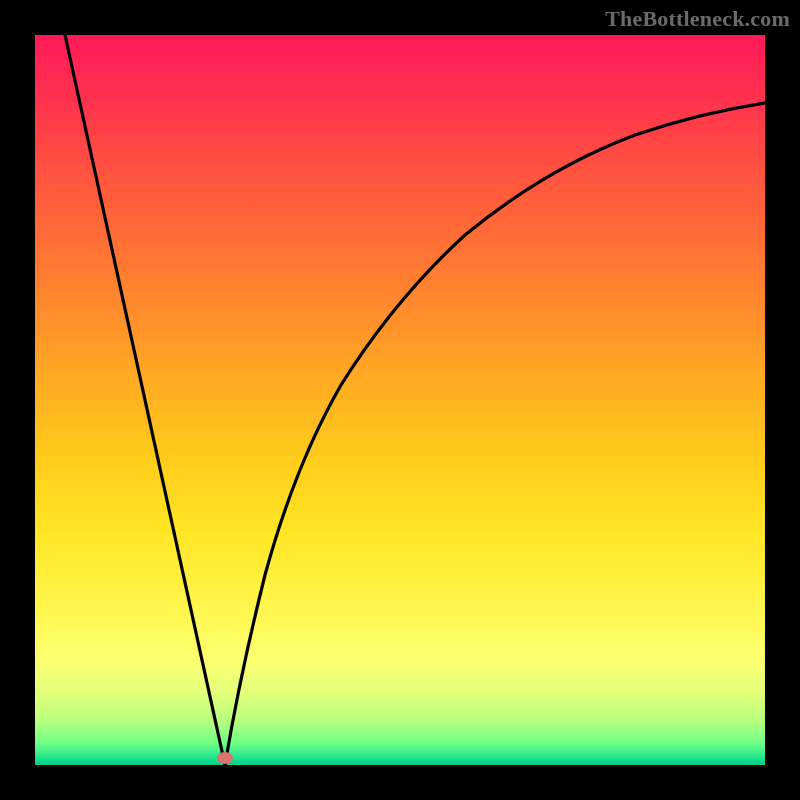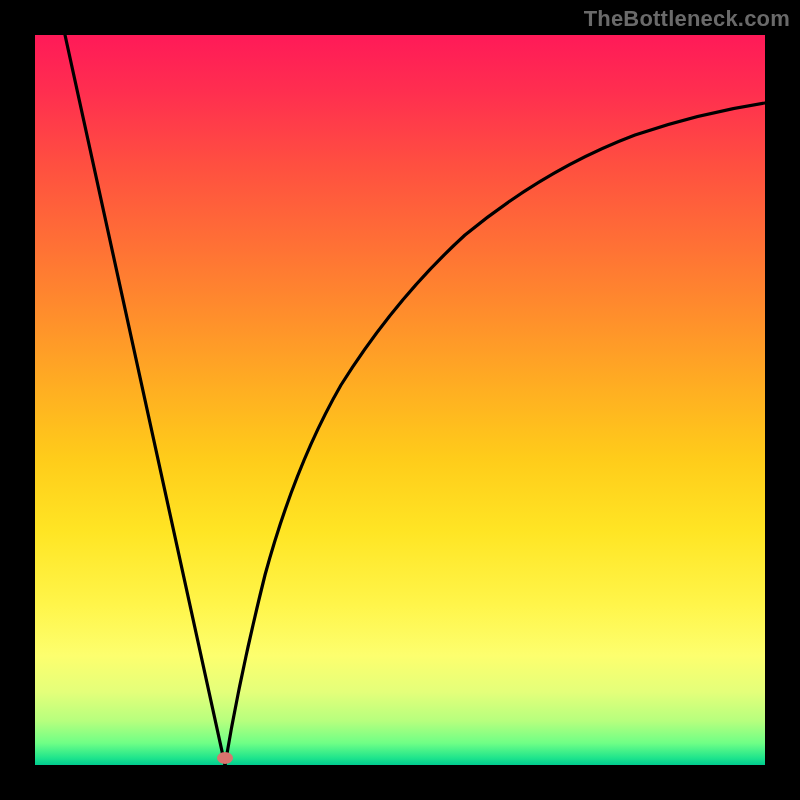"TheBottleneck.com" .attribution { font-family: Liberation Sans, sans-serif -> Liberation Serif, serif }
